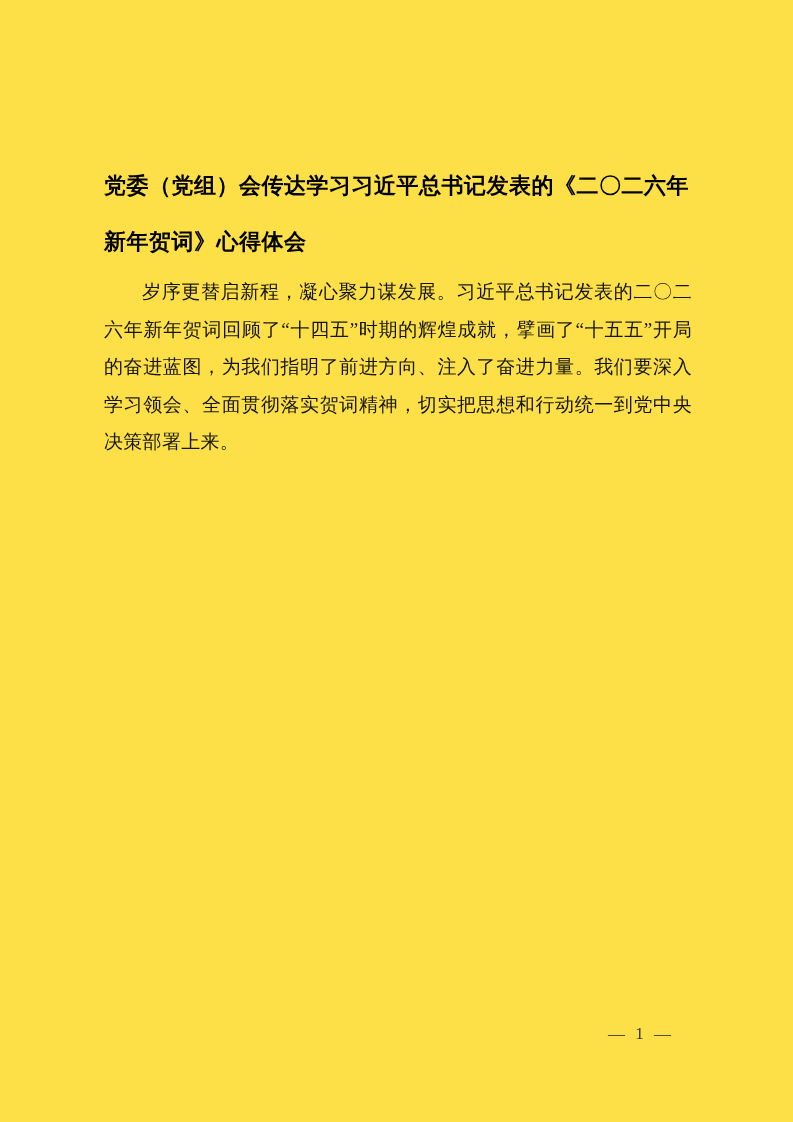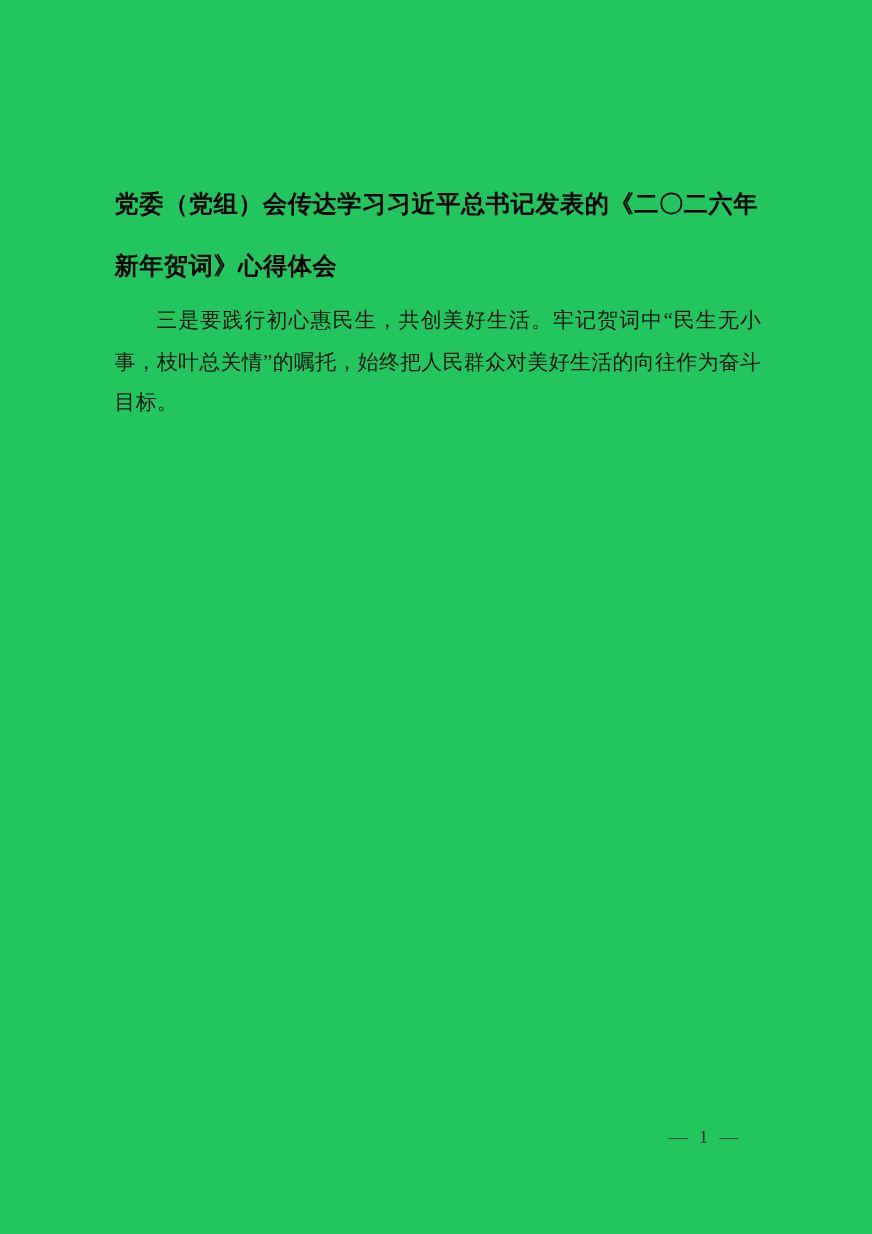"党委（党组）会传达学习习近平总书记发表的《二〇二六年新年贺词》心得体会" .page { background: #22c55e -> #fde047 }
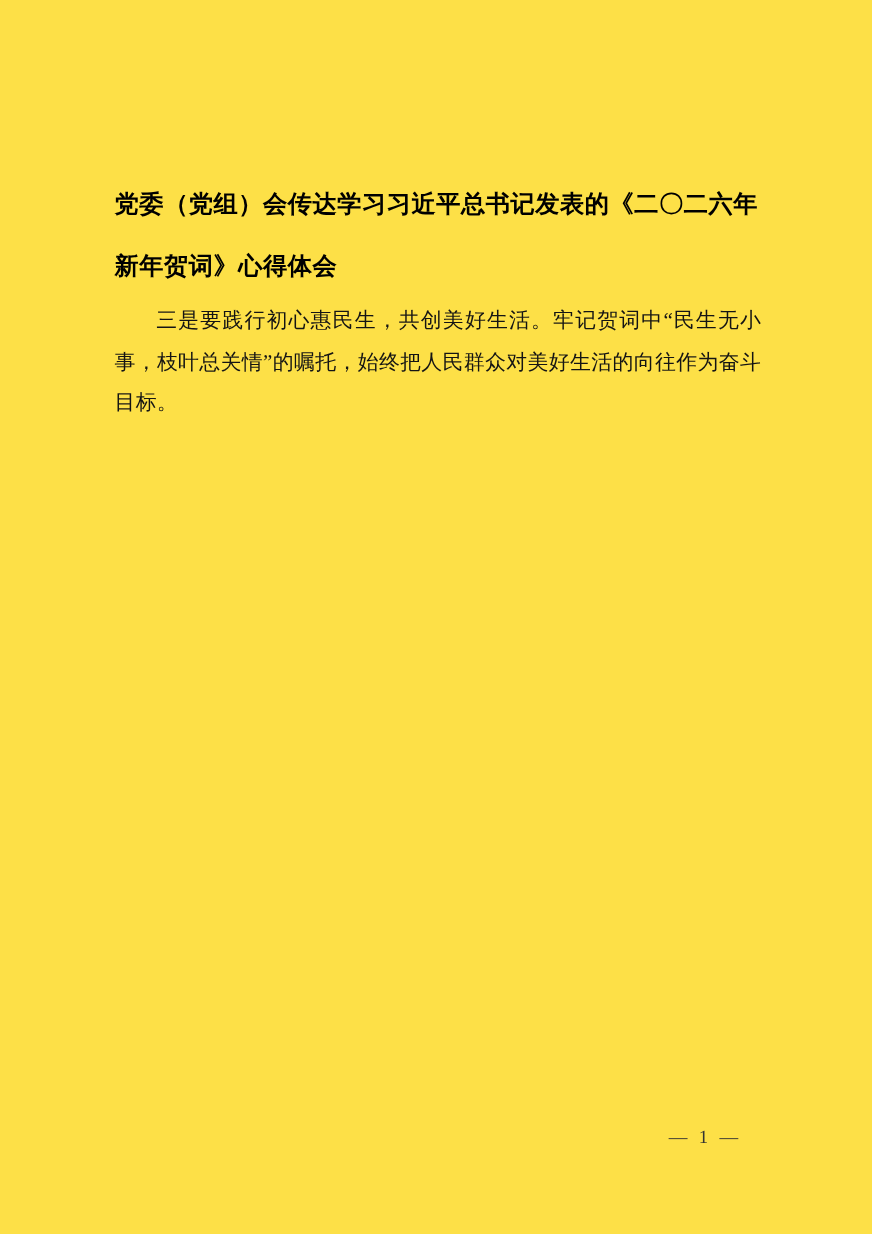"岁序更替启新程，凝心聚力谋发展。习近平总书记发表的二〇二六年新年贺词回顾了“十四" p { html: none -> <p>岁序更替启新程，凝心聚力谋发展。习近平总书记发表的二〇二六年新年贺词回顾了“十四五”时期的辉煌成就，擘画了“十五五”开局的奋进蓝图，为我们指明了前进方向、注入了奋进力量。我们要深入学习领会、全面贯彻落实贺词精神，切实把思想和行动统一到党中央决策部署上来。</p> }
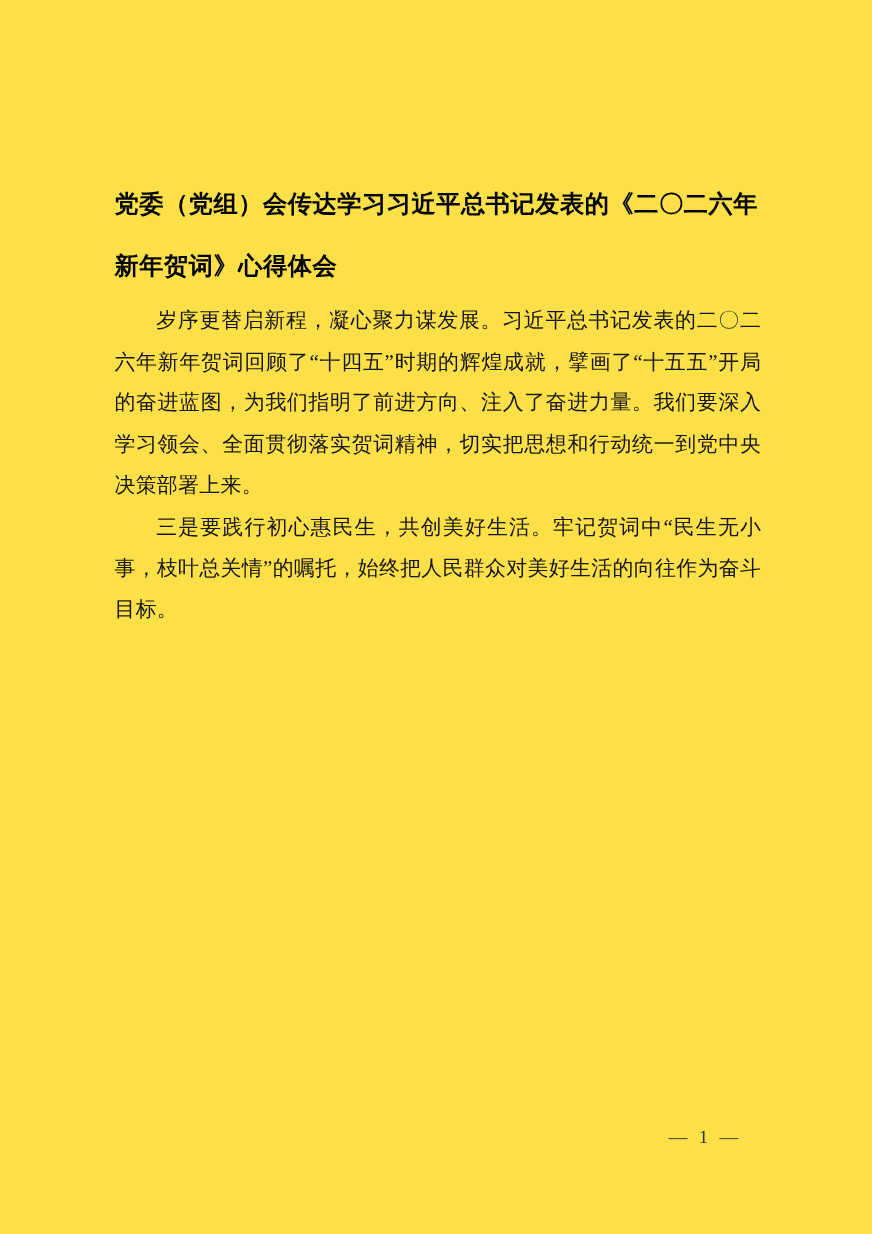"三是要践行初心惠民生，共创美好生活。牢记贺词中“民生无小事，枝叶总关情”的嘱托，" p { html: <p>三是要践行初心惠民生，共创美好生活。牢记贺词中“民生无小事，枝叶总关情”的嘱托，始终把人民群众对美好生活的向往作为奋斗目标。</p> -> none }
